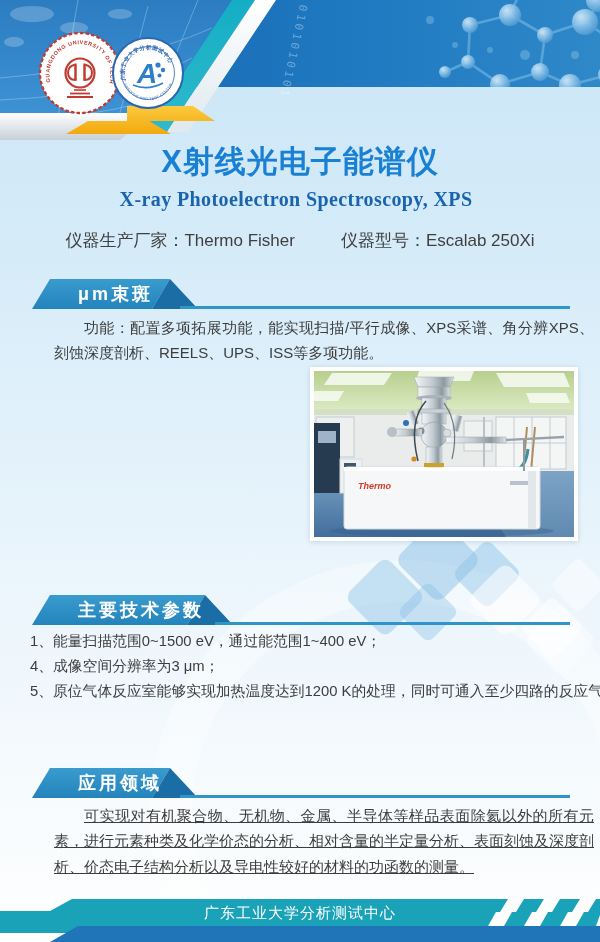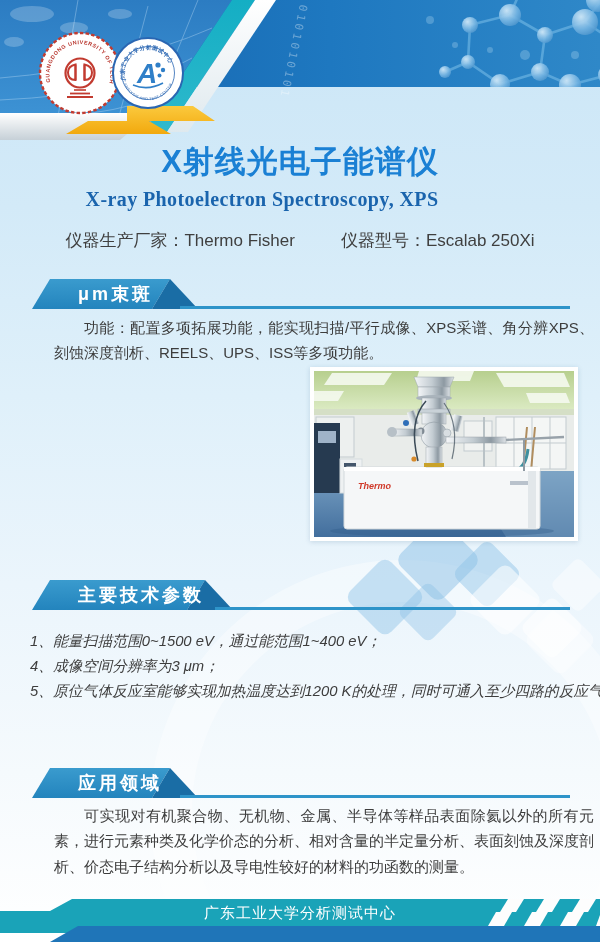"X-ray Photoelectron Spectroscopy, XPS" .title-en { padding-left: none -> 34px }
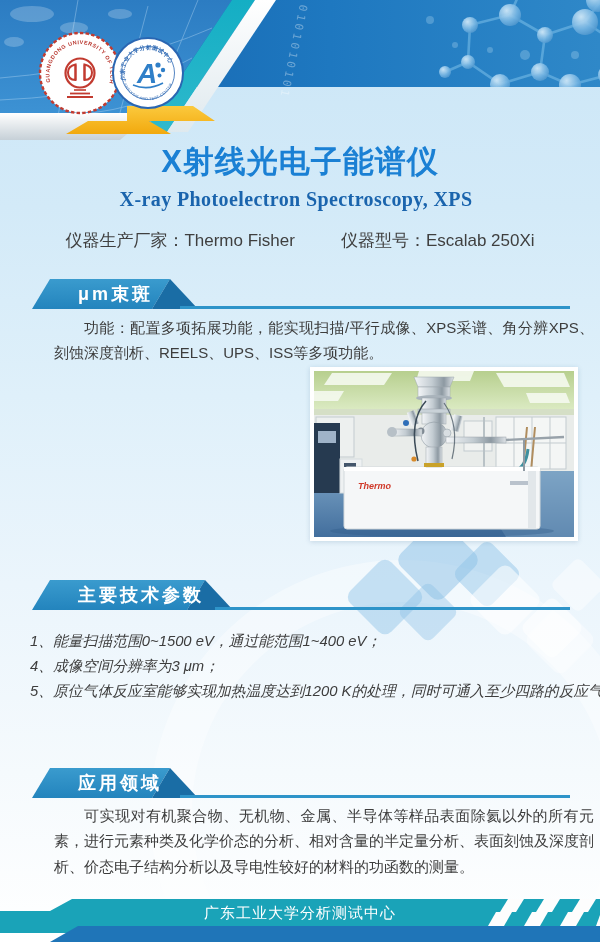"主要技术参数" div.banner { top: 578px -> 593px }
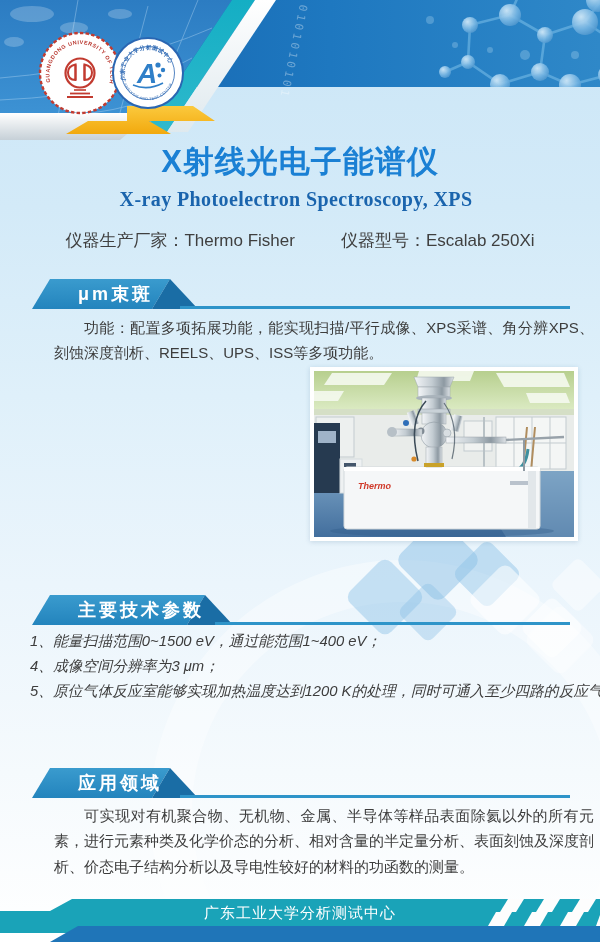"1、能量扫描范围0~1500 eV，通过能范围1~400 eV；" .spec-list { font-style: italic -> none }
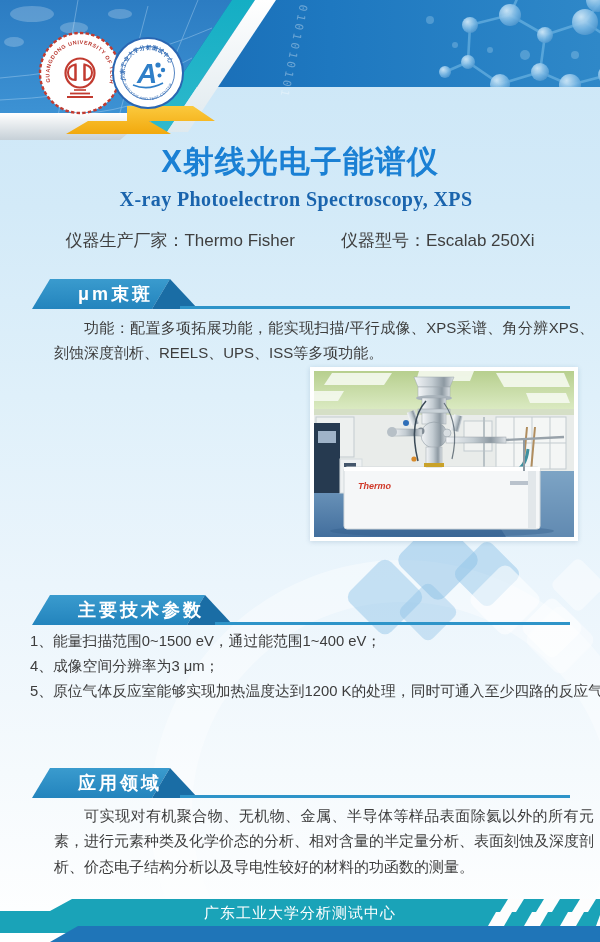"可实现对有机聚合物、无机物、金属、半导体等样品表面除氦以外的所有元素，进行元素种" #par-application { text-decoration: none -> underline }
